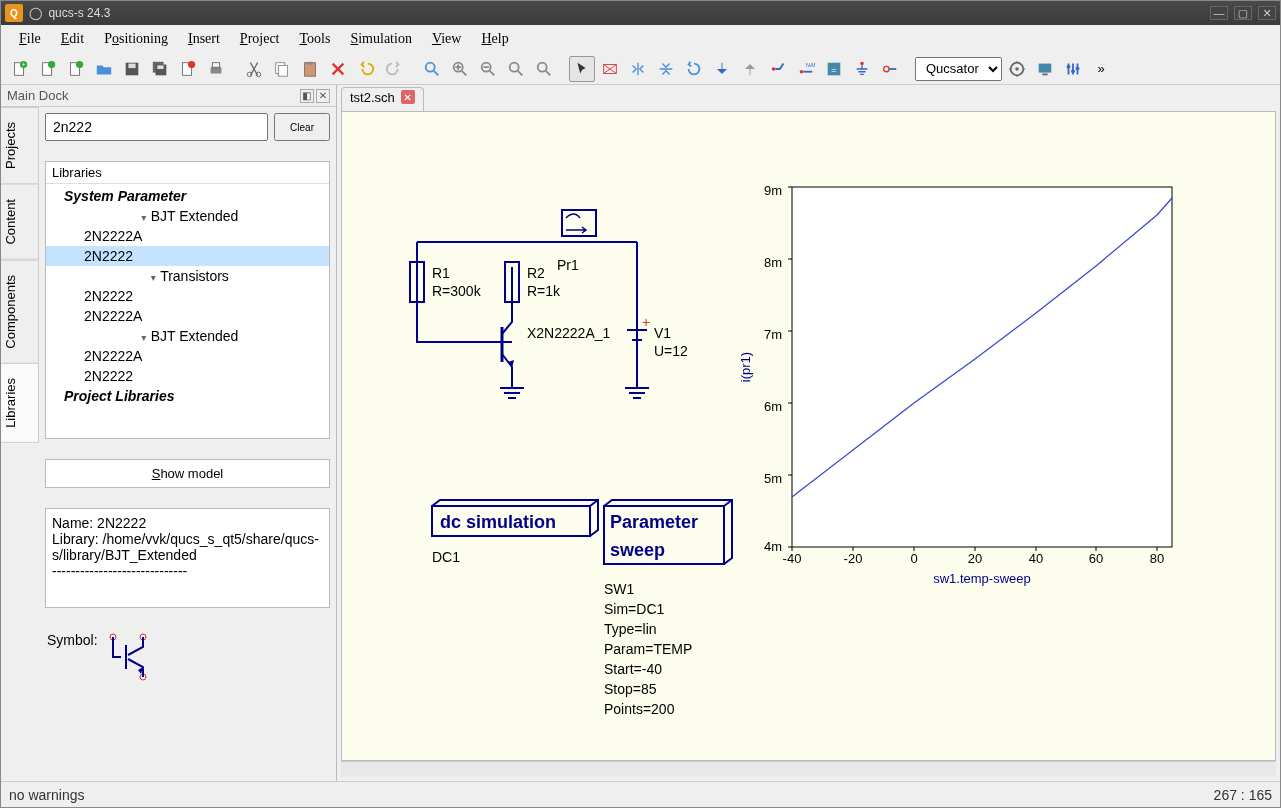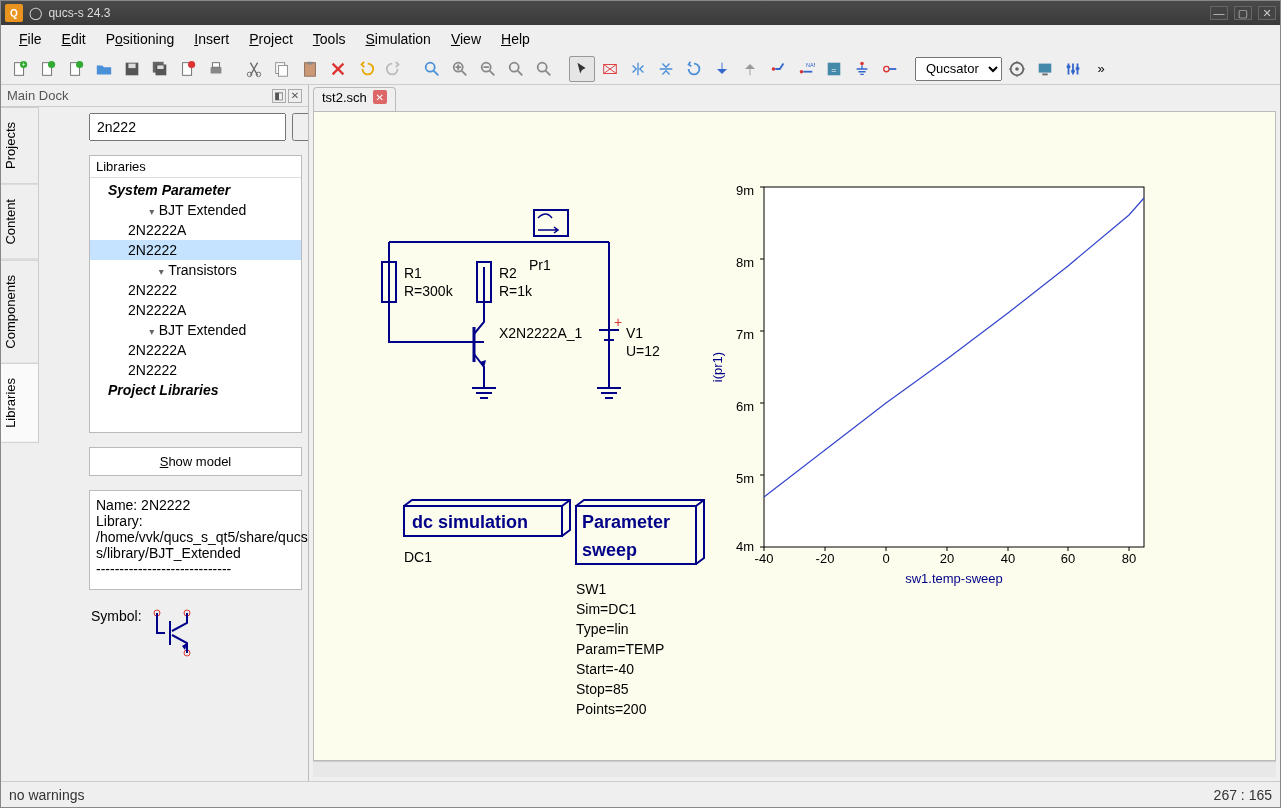"File" .menubar { font-family: none -> Liberation Serif, serif }
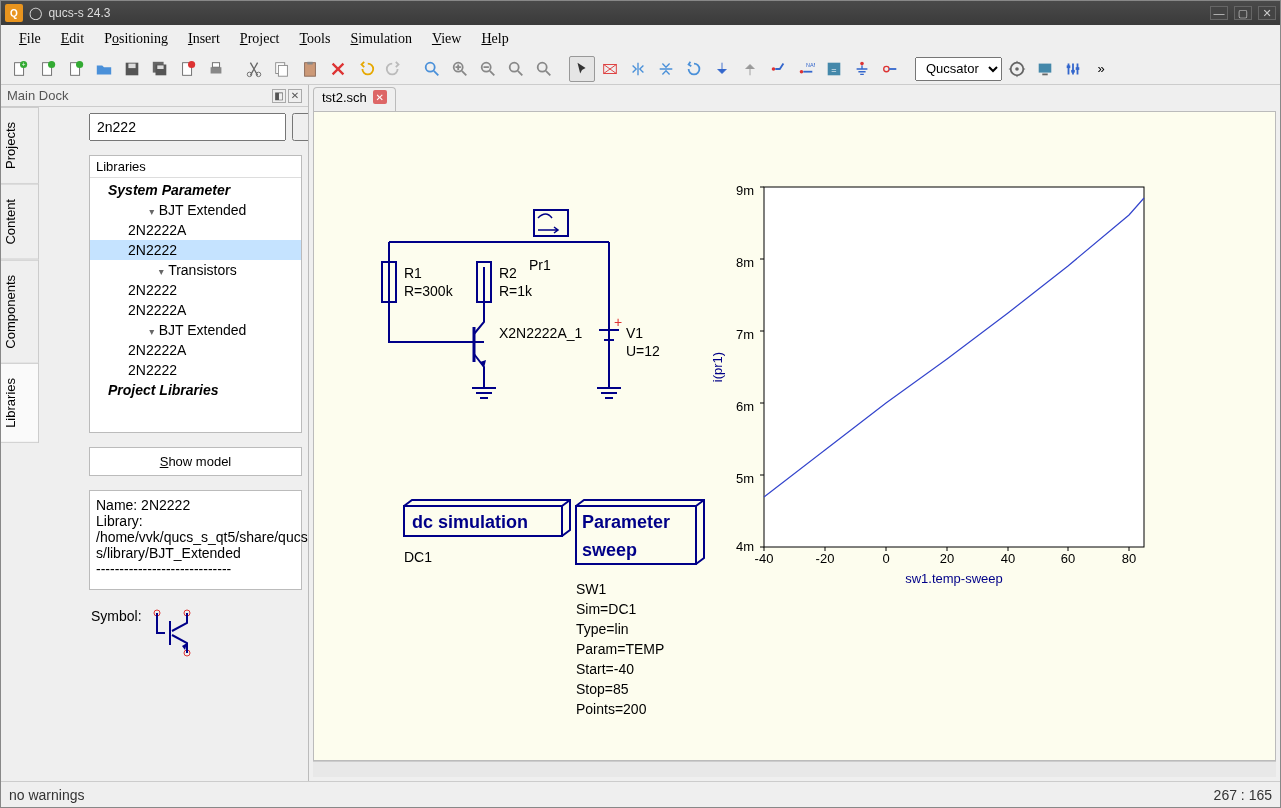"Main Dock" .dock { width: 308px -> 336px }
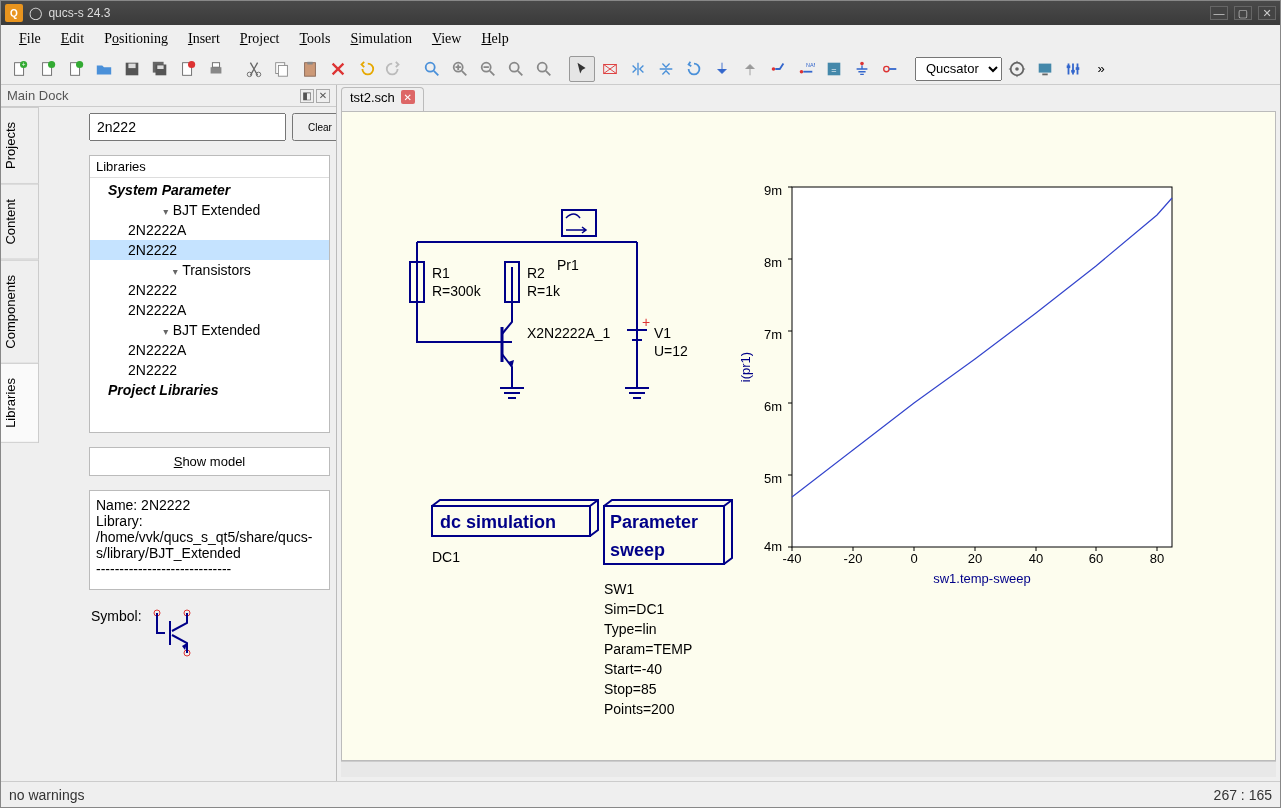"2n222" .dock-content { gap: 14px -> 20px; margin-left: 44px -> none }
